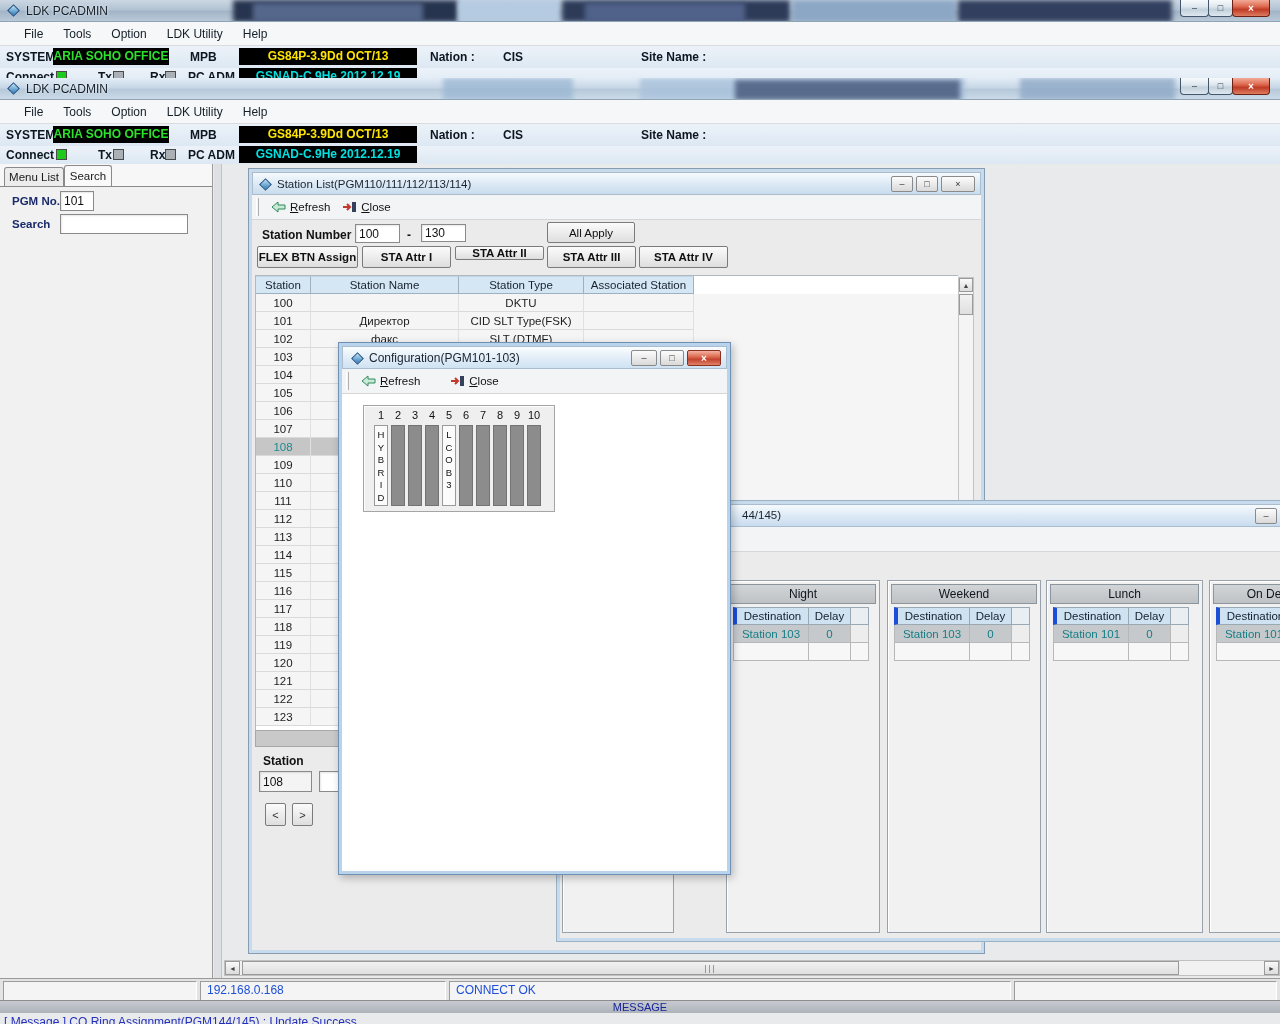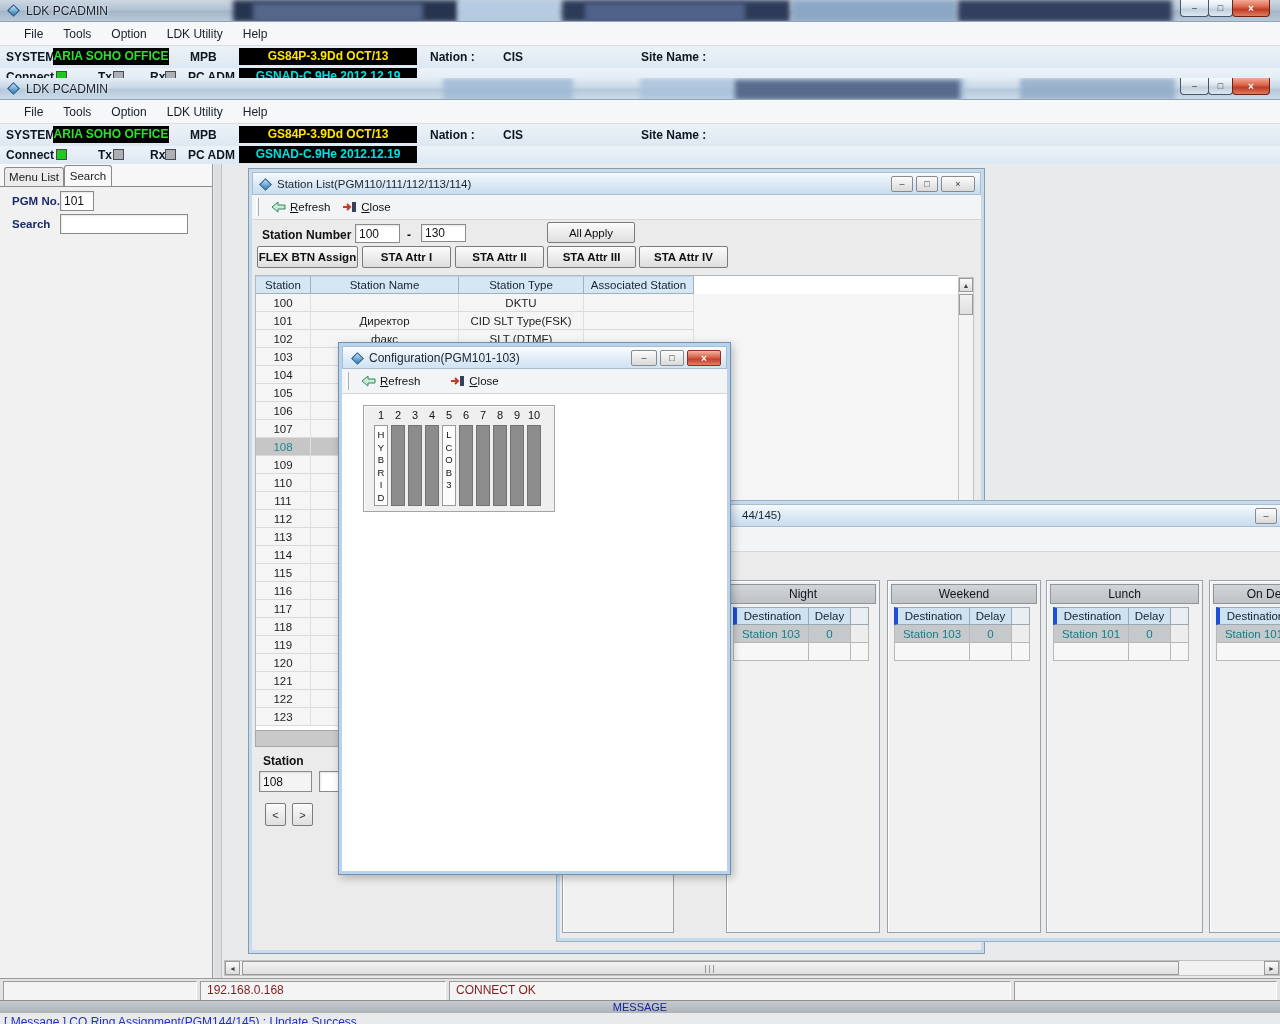"STA Attr II" div.cbtn { height: 22px -> 14px }
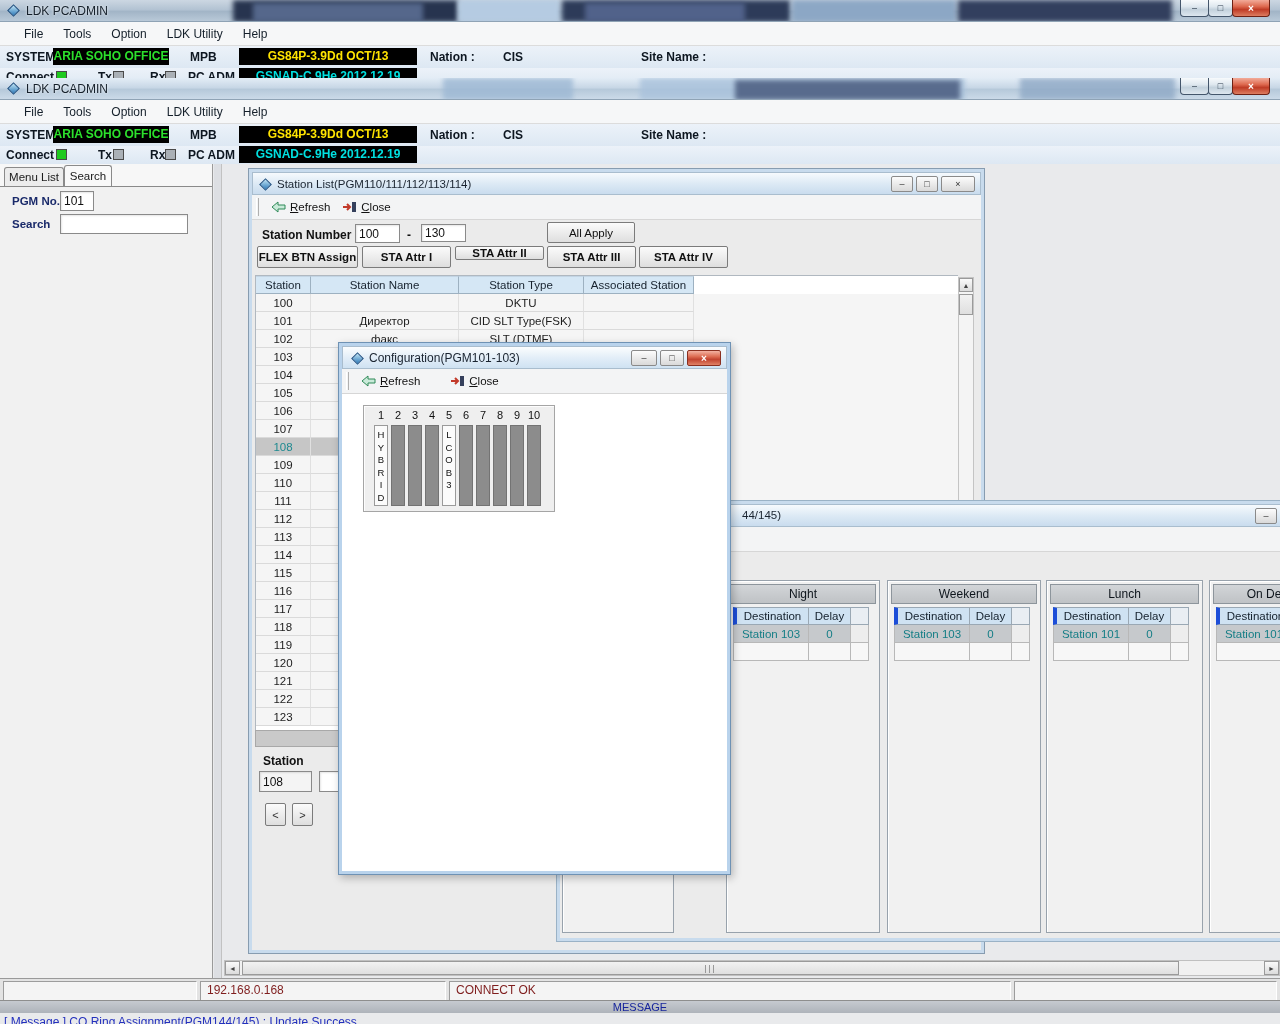"192.168.0.168" .statcell { color: #7f1d1d -> #1d4ed8 }
